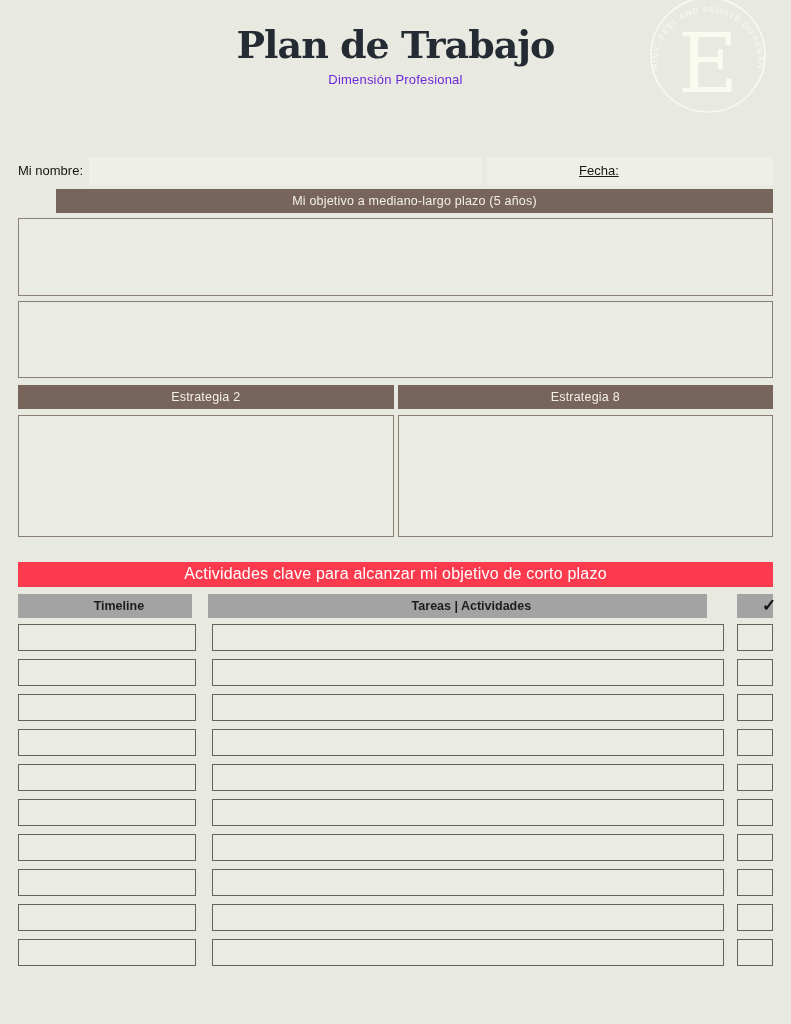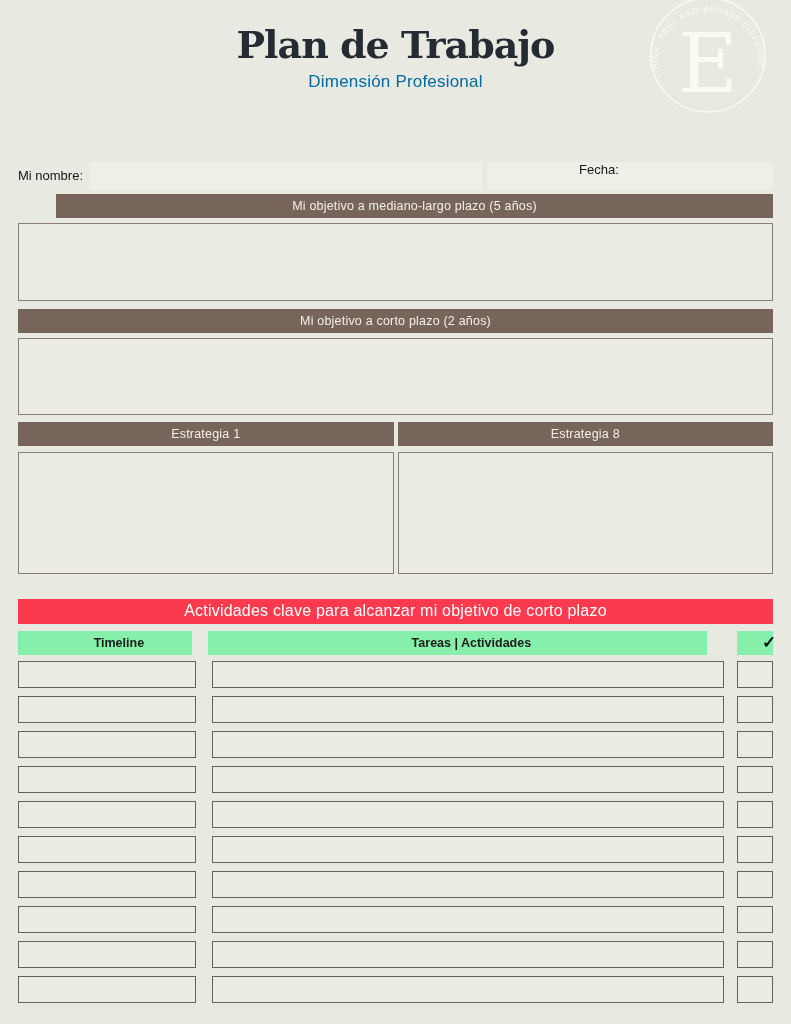"Dimensión Profesional" .subtitle { color: #0369a1 -> #6d28d9; font-size: 17px -> 13px }
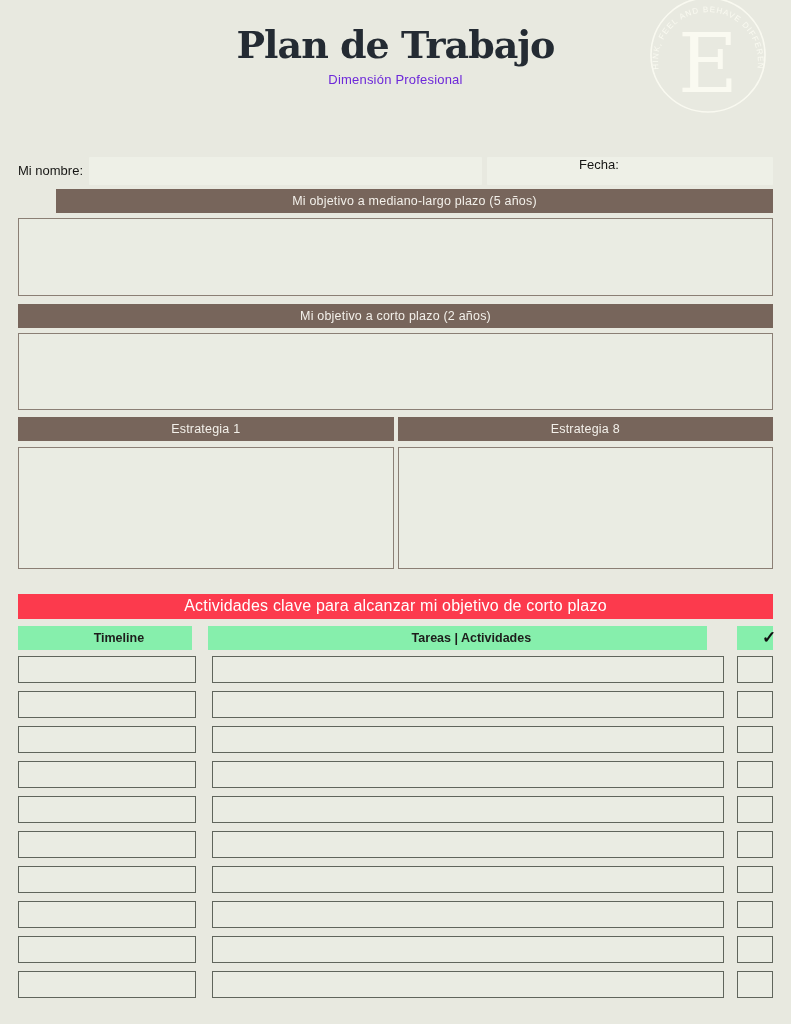"Fecha:" .date-band { align-items: flex-start -> center; text-decoration: none -> underline }
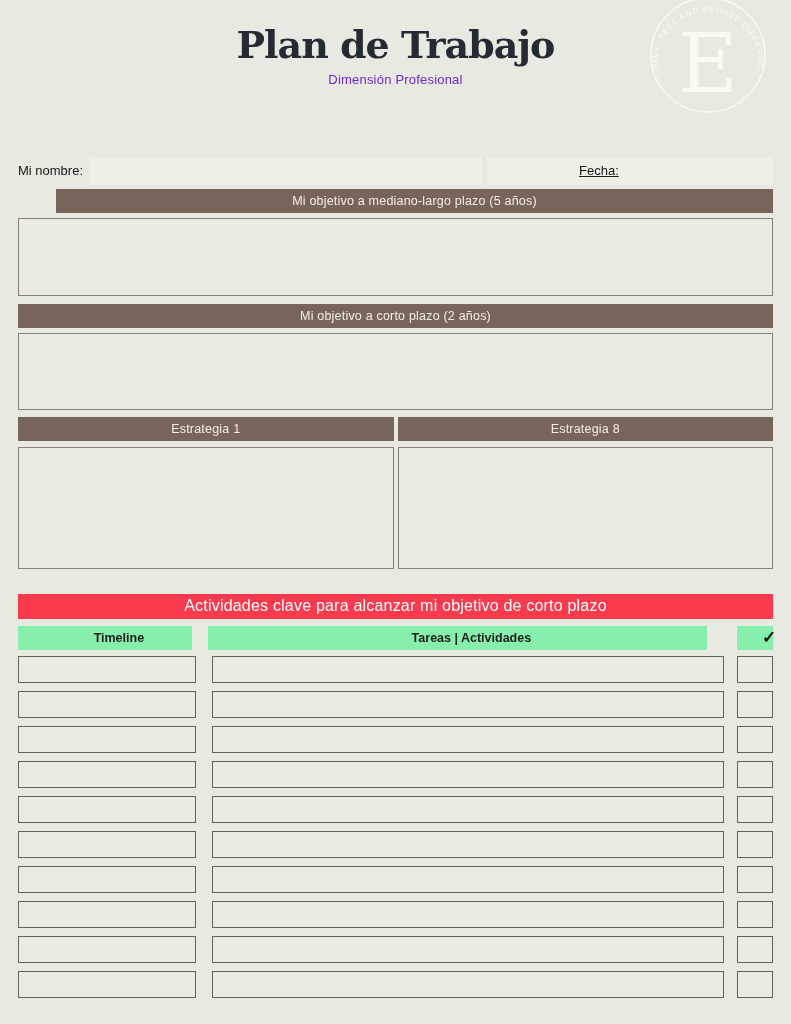"Mi objetivo a corto plazo" div.bar { html: <div>Mi objetivo a corto plazo (2 años)</div> -> none }
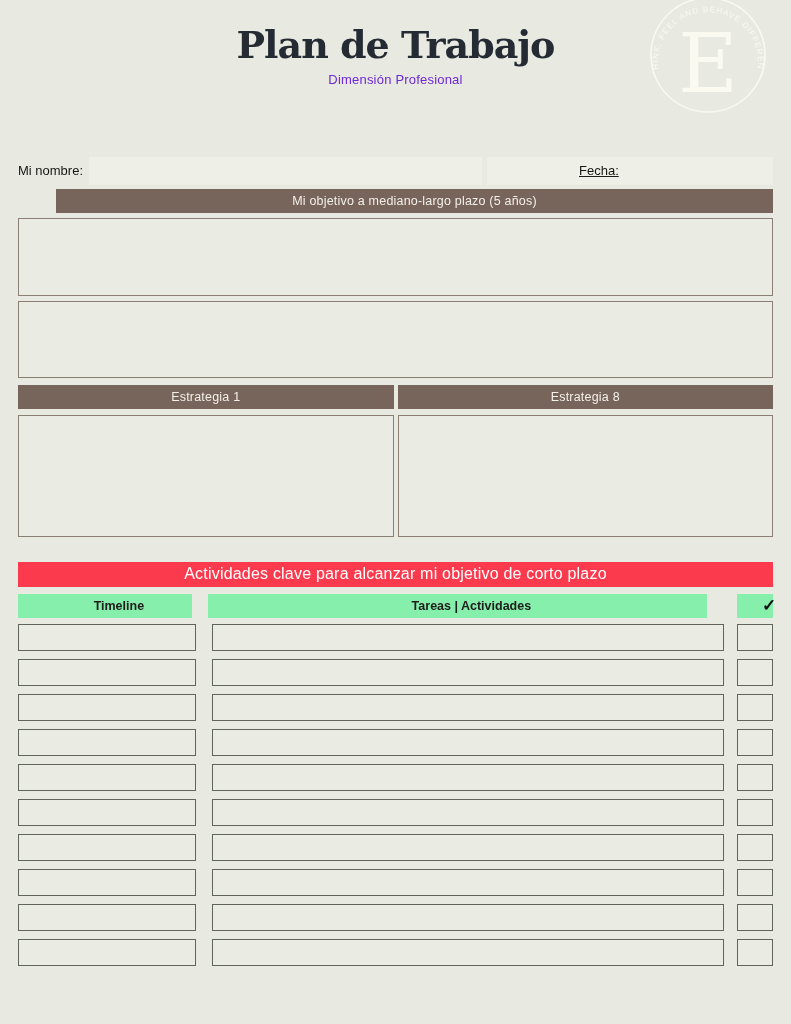"Estrategia 1" div.bar { text: 1 -> 2 }
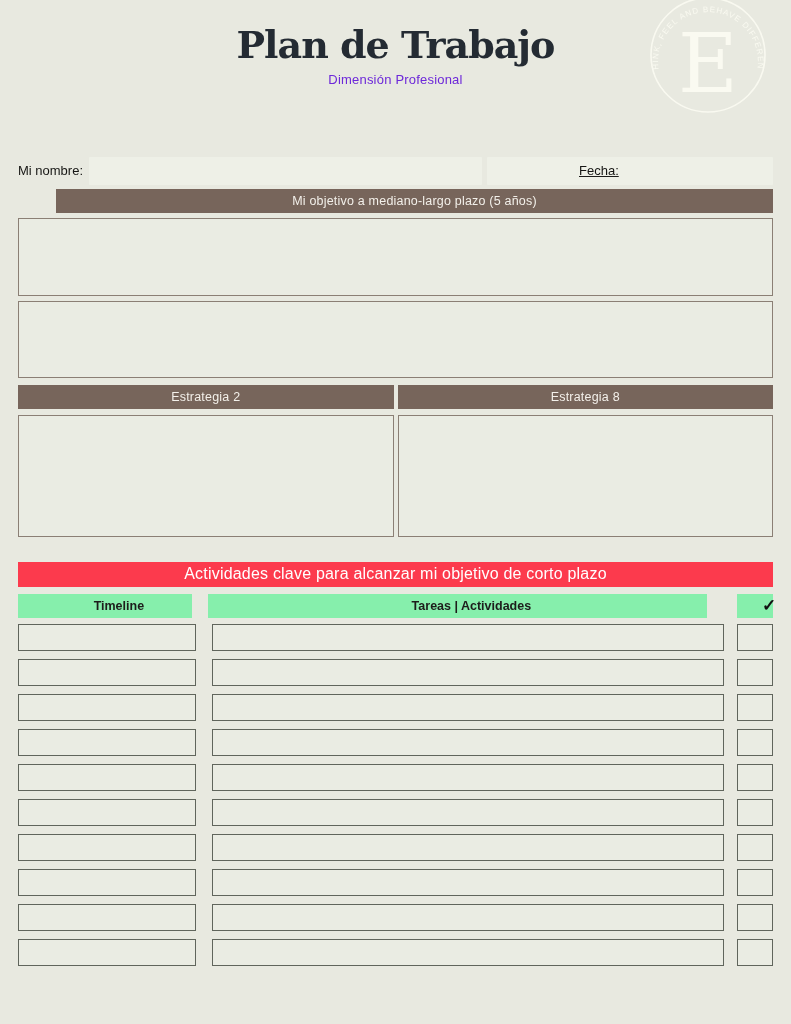"Timeline" .th { background: #86efac -> #a3a3a3 }
